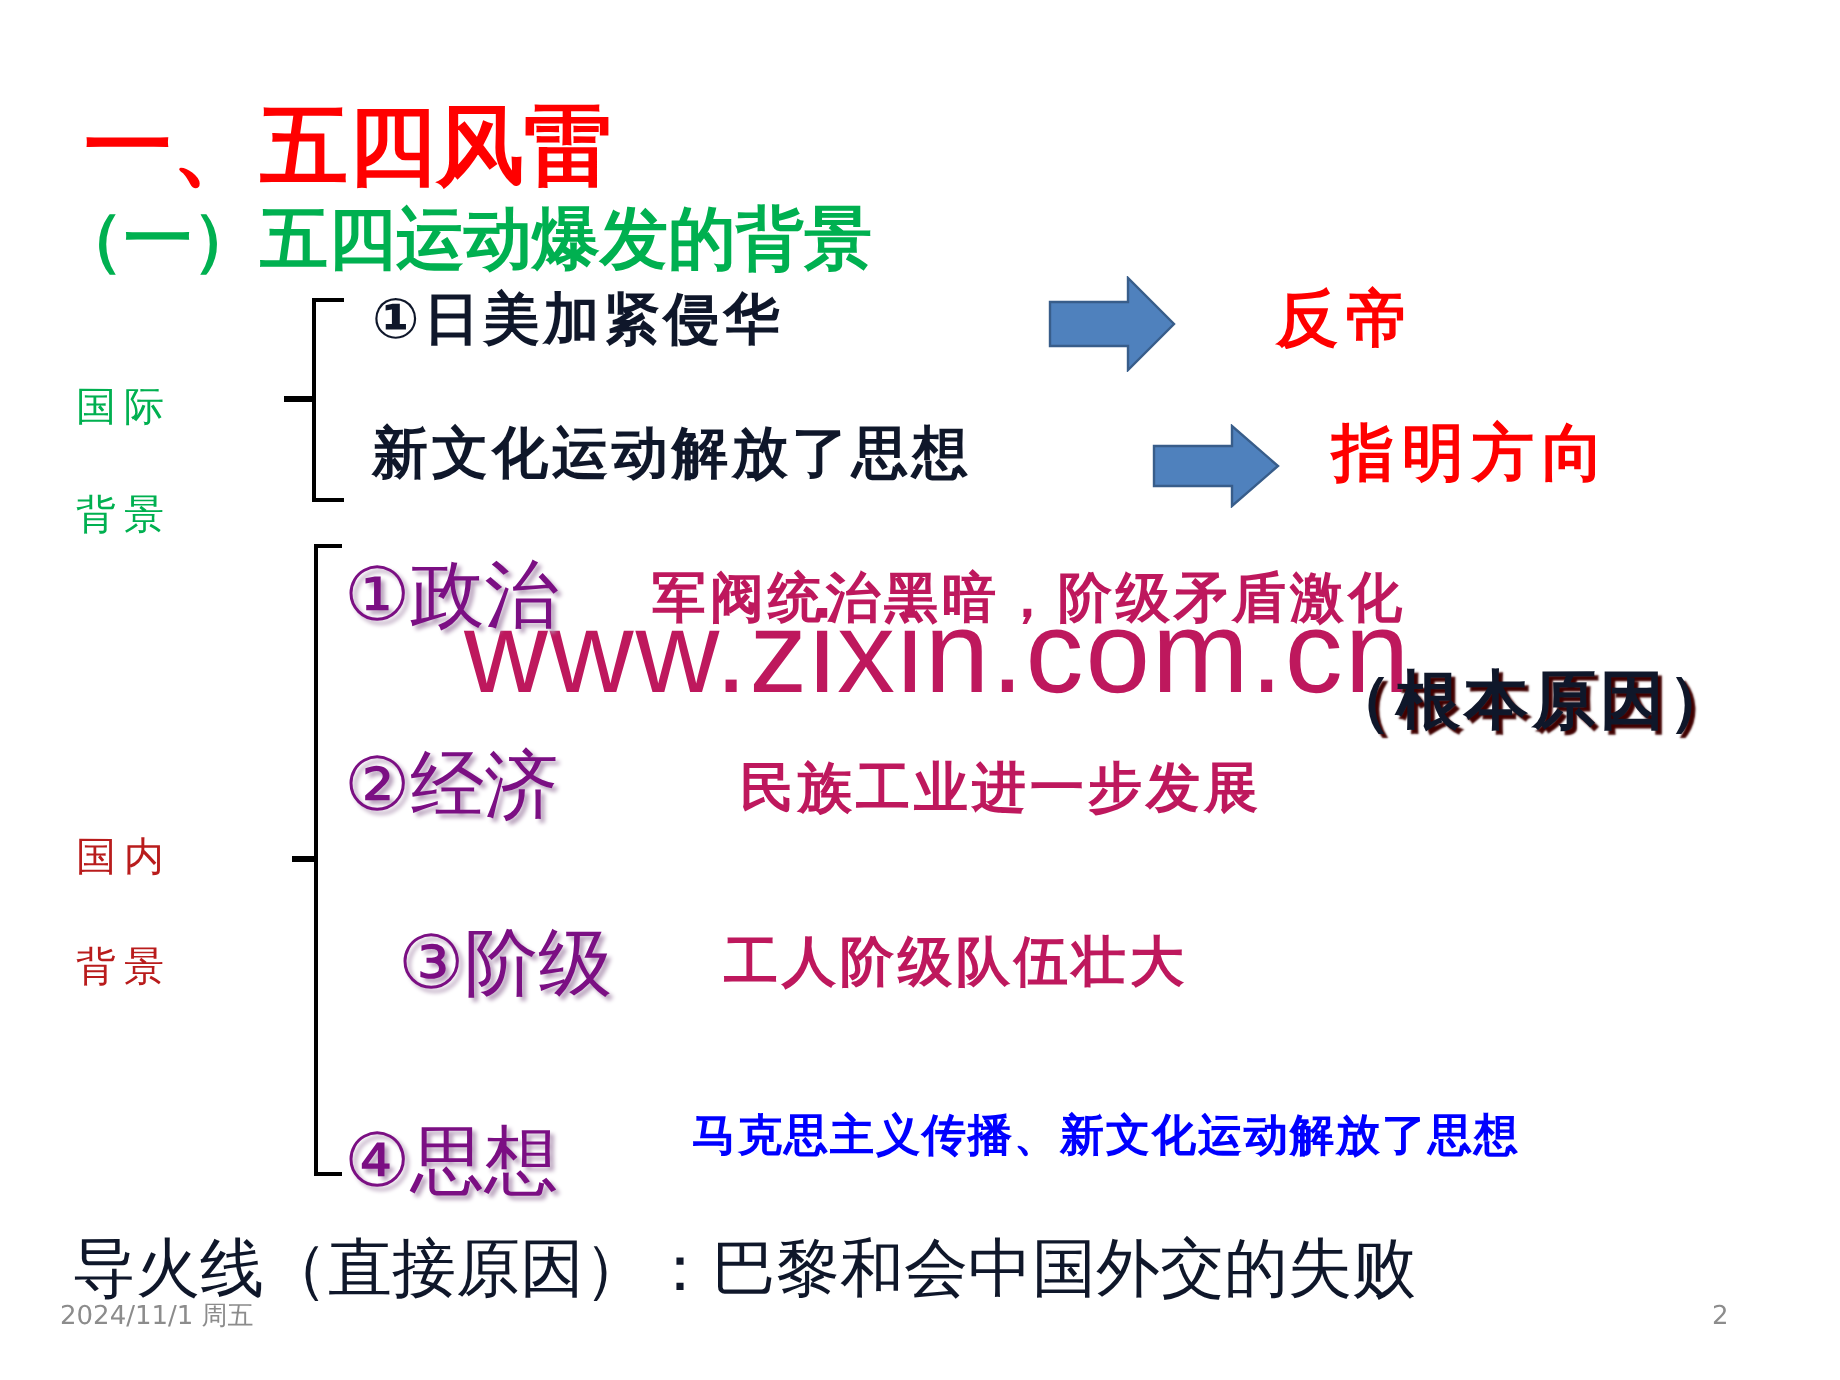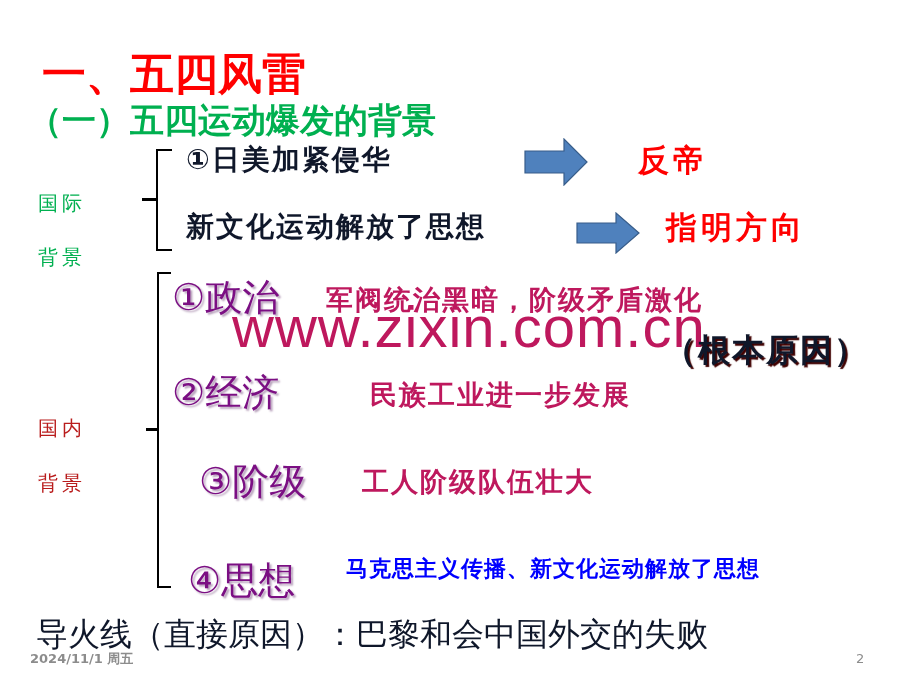"④思想" div.abs { margin-left: 16px -> none }
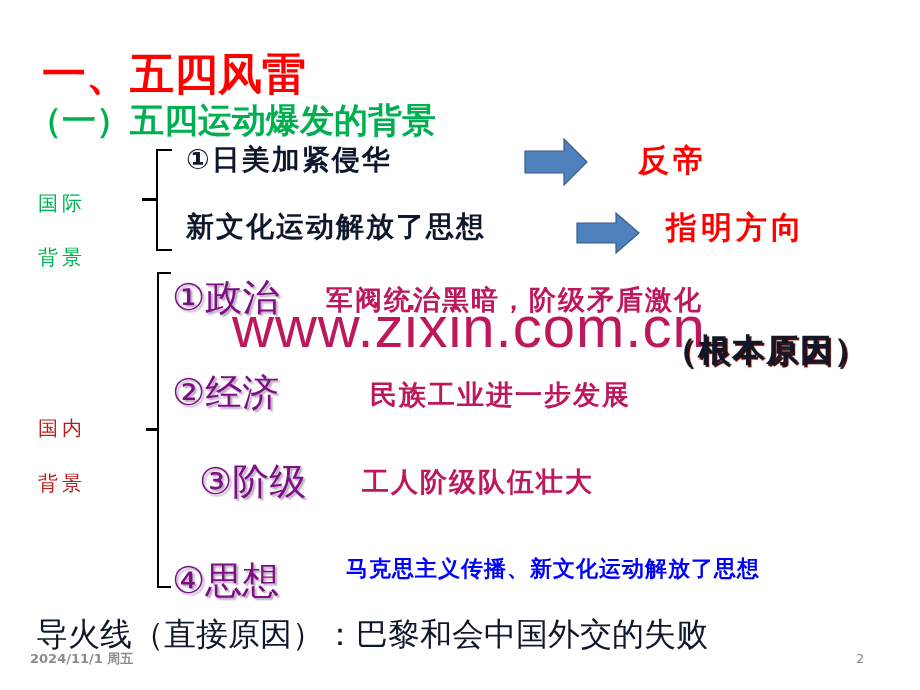"2024/11/1 周五" .footer-date { font-weight: bold -> none }
